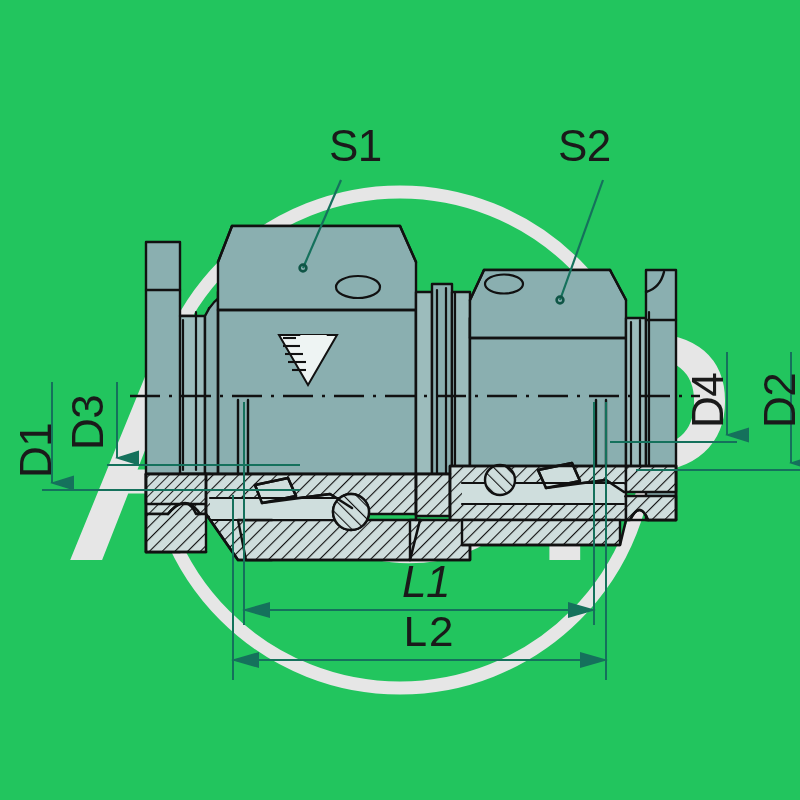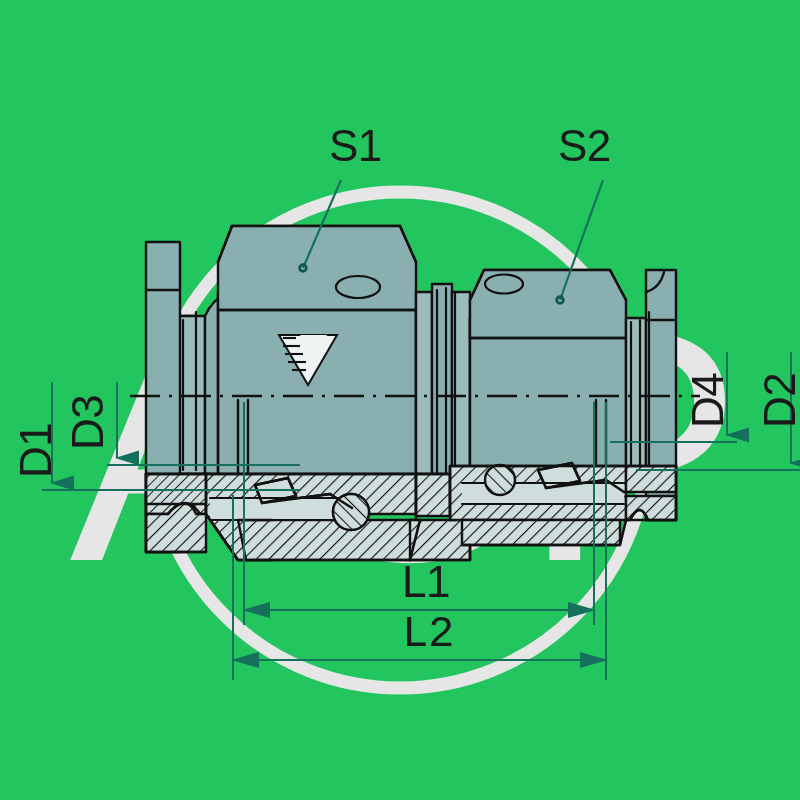"L1" div.lbl { font-style: none -> italic }
